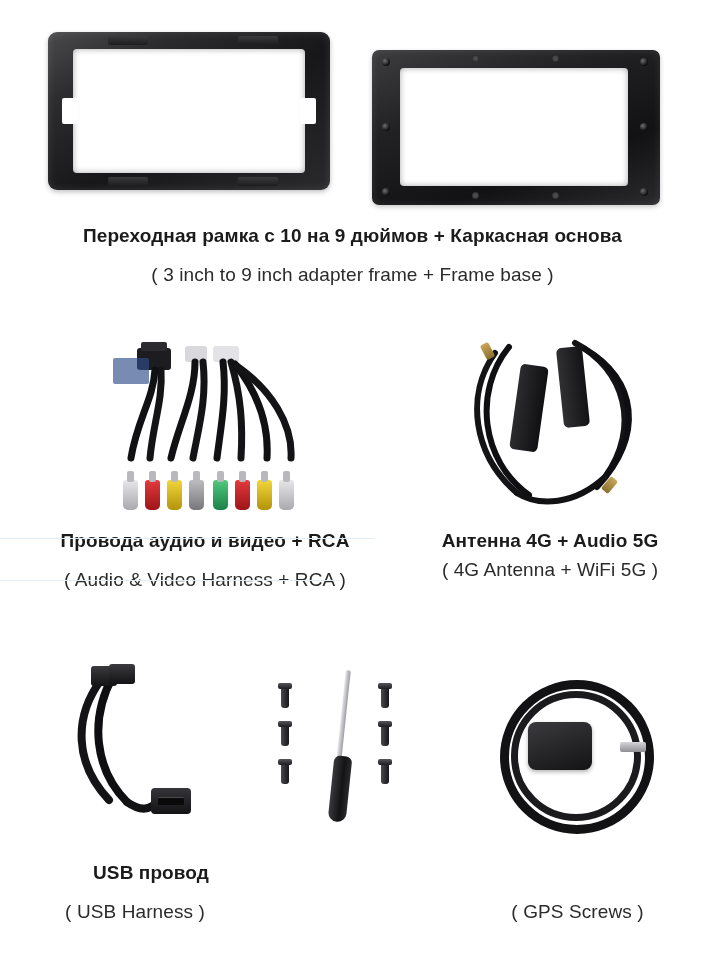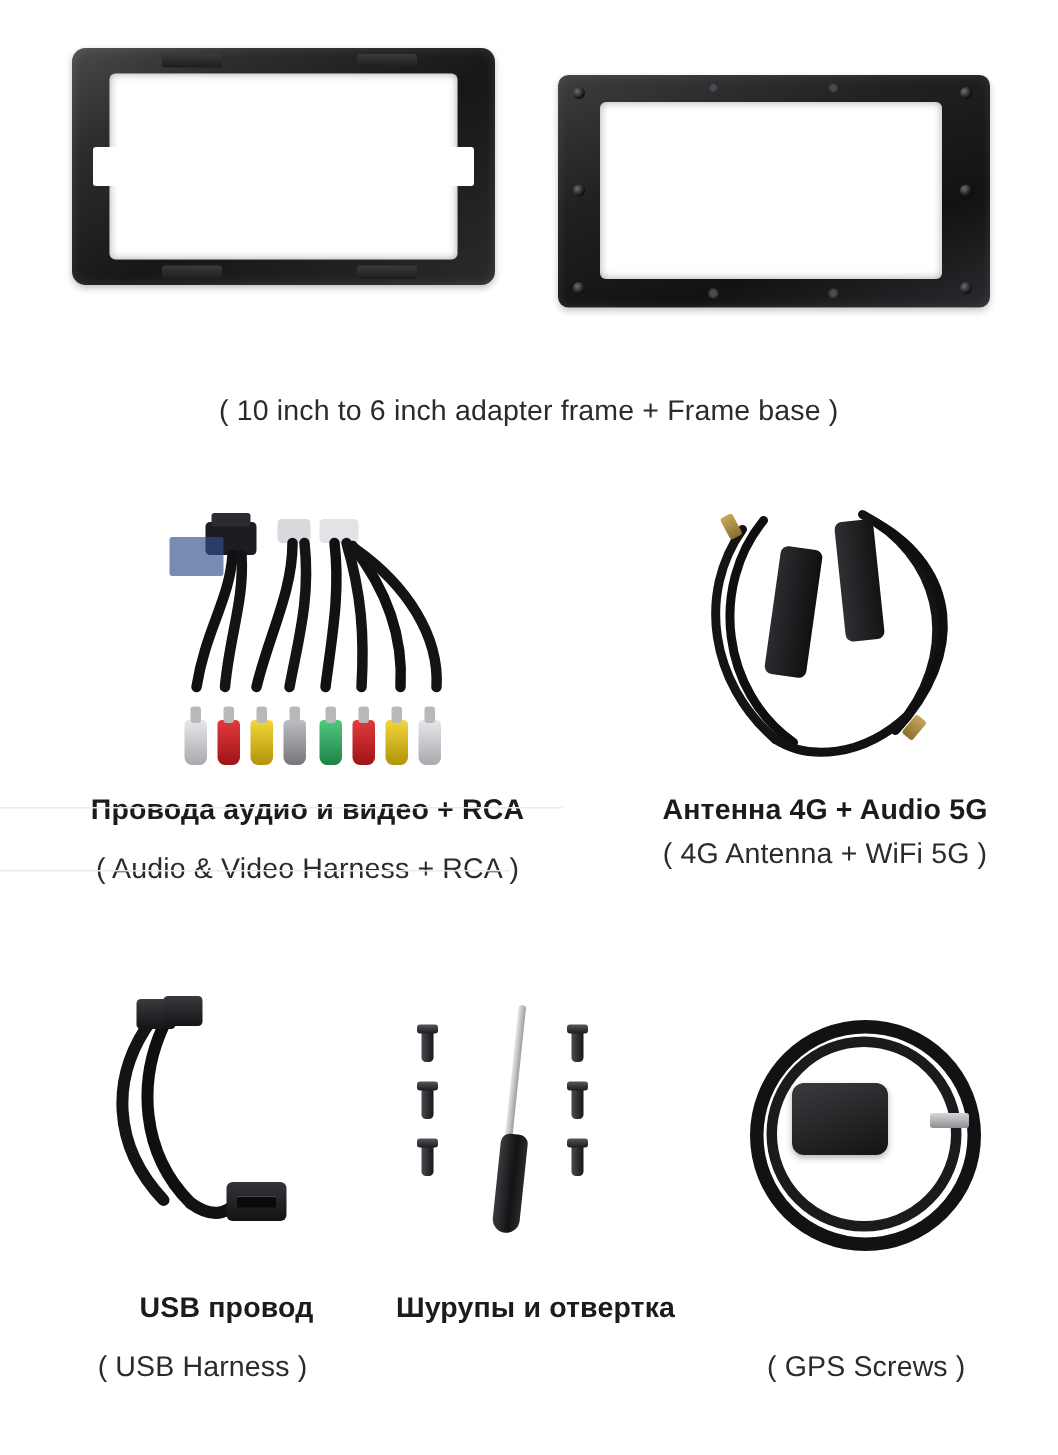"Переходная рамка с 10 на" div.cap-ru { html: none -> <div>Переходная рамка с 10 на 9 дюймов + Каркасная основа</div> }
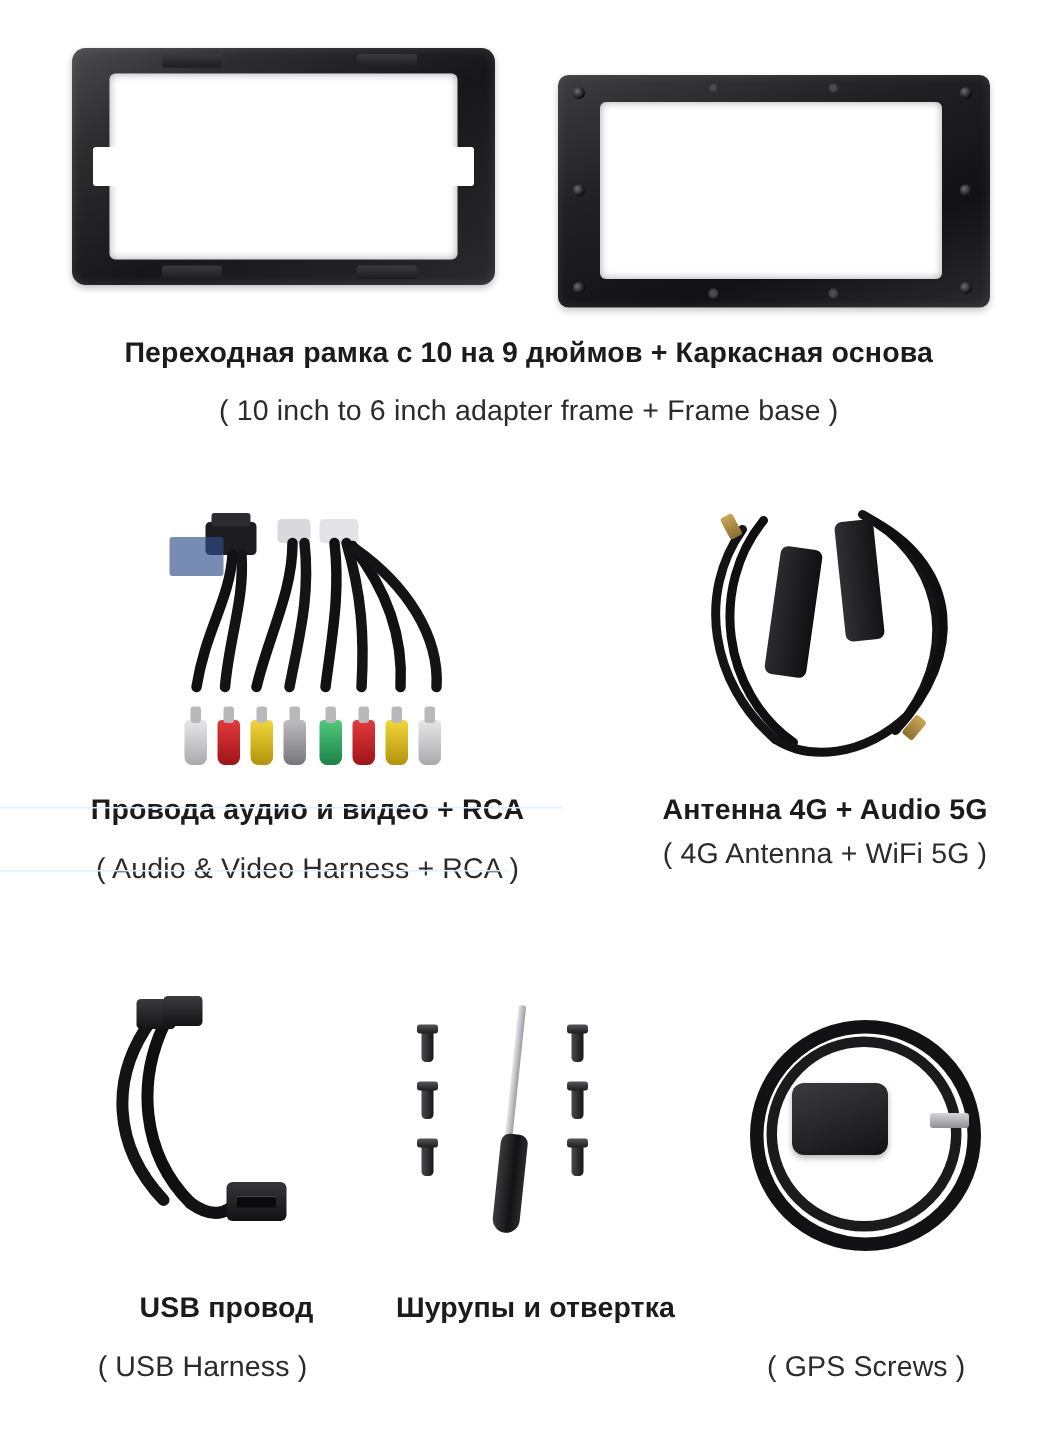"( 10 inch to 6" div.cap-en { text: 10 inch to 6 -> 3 inch to 9 }
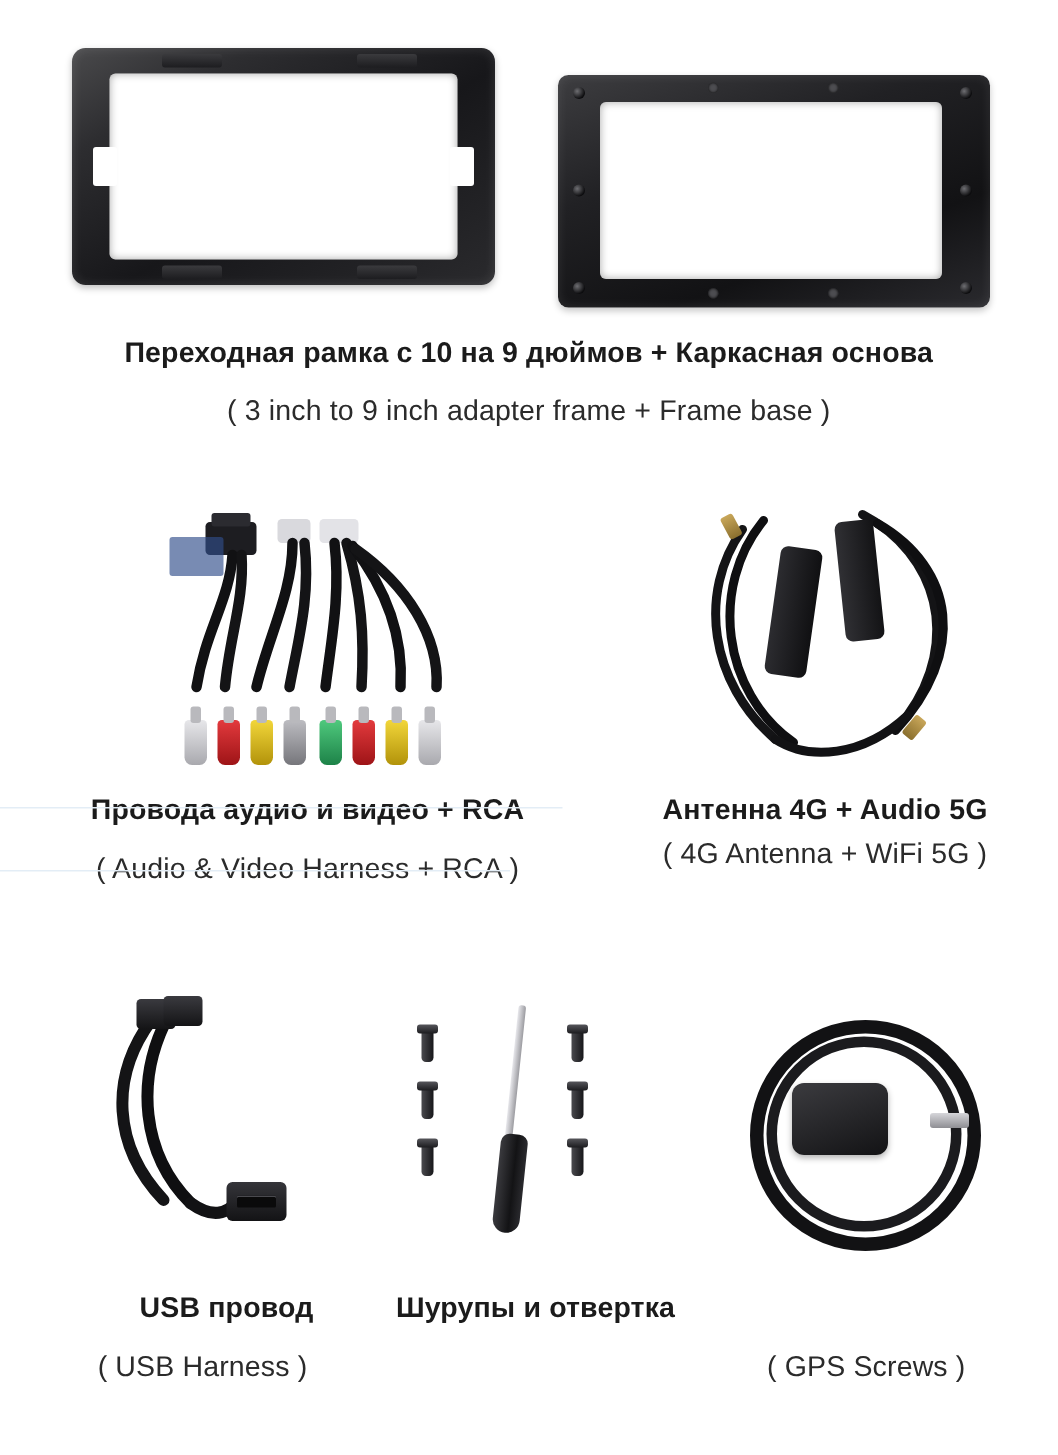"Шурупы и отвертка" div.cap-ru { html: <div>Шурупы и отвертка</div> -> none }
